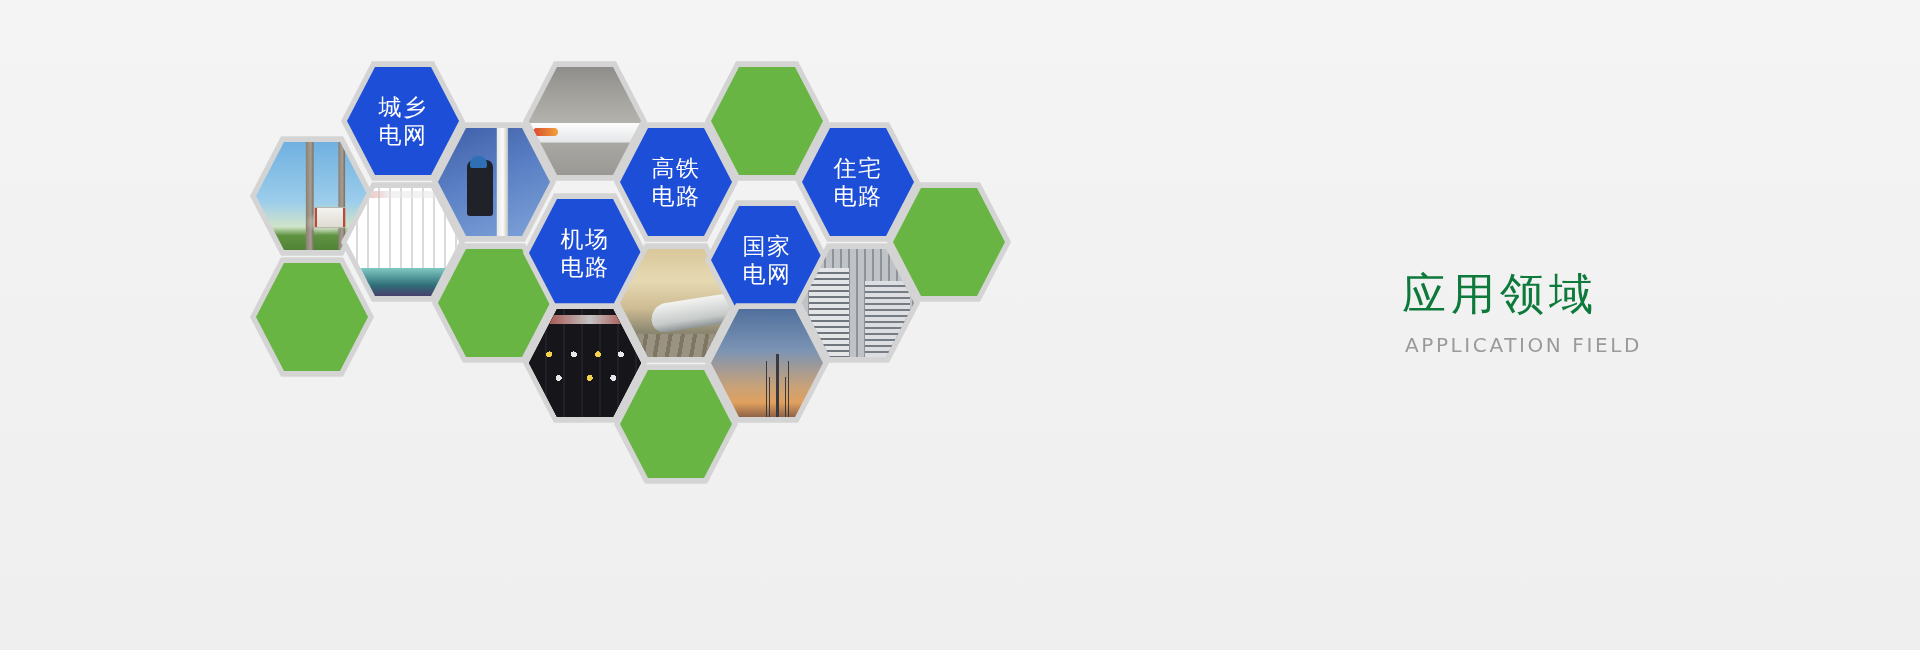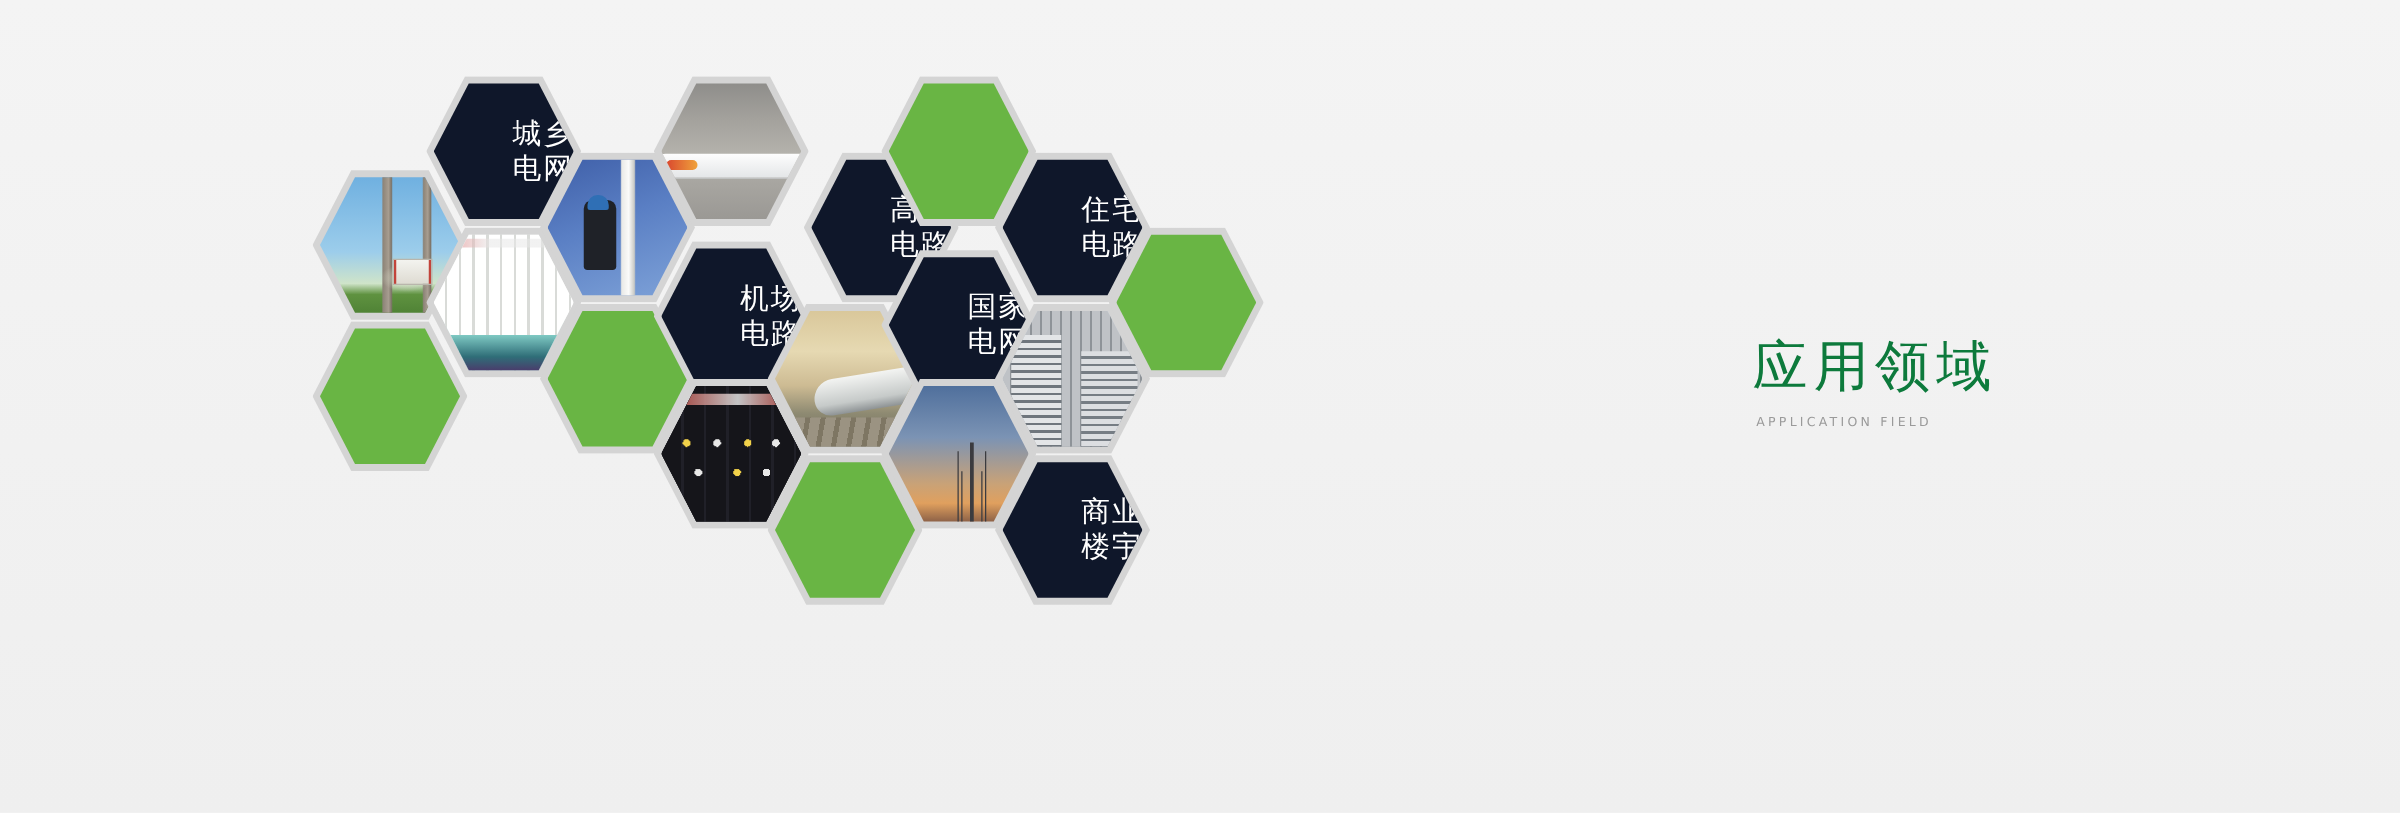"城乡" .hex.label .inner { background: #0f172a -> #1d4ed8; justify-content: flex-end -> none }
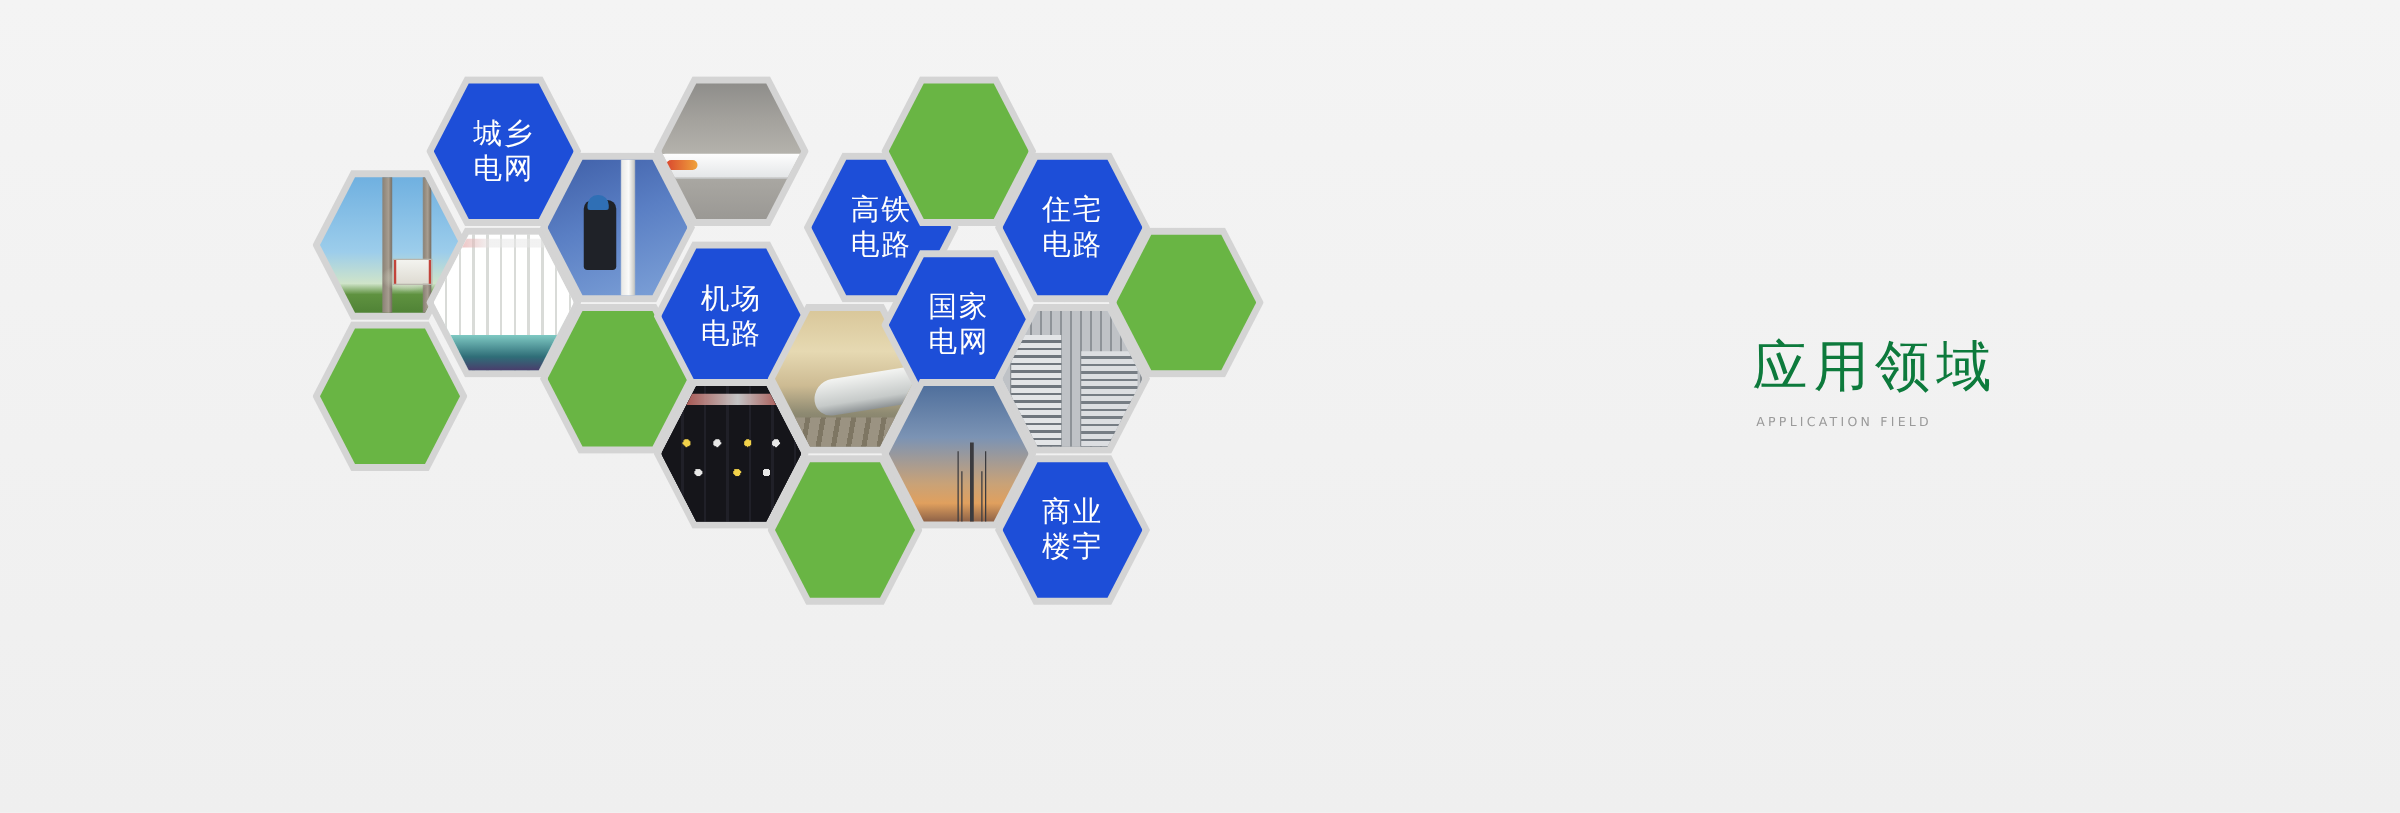"高铁" div.hex { left: 643px -> 614px }
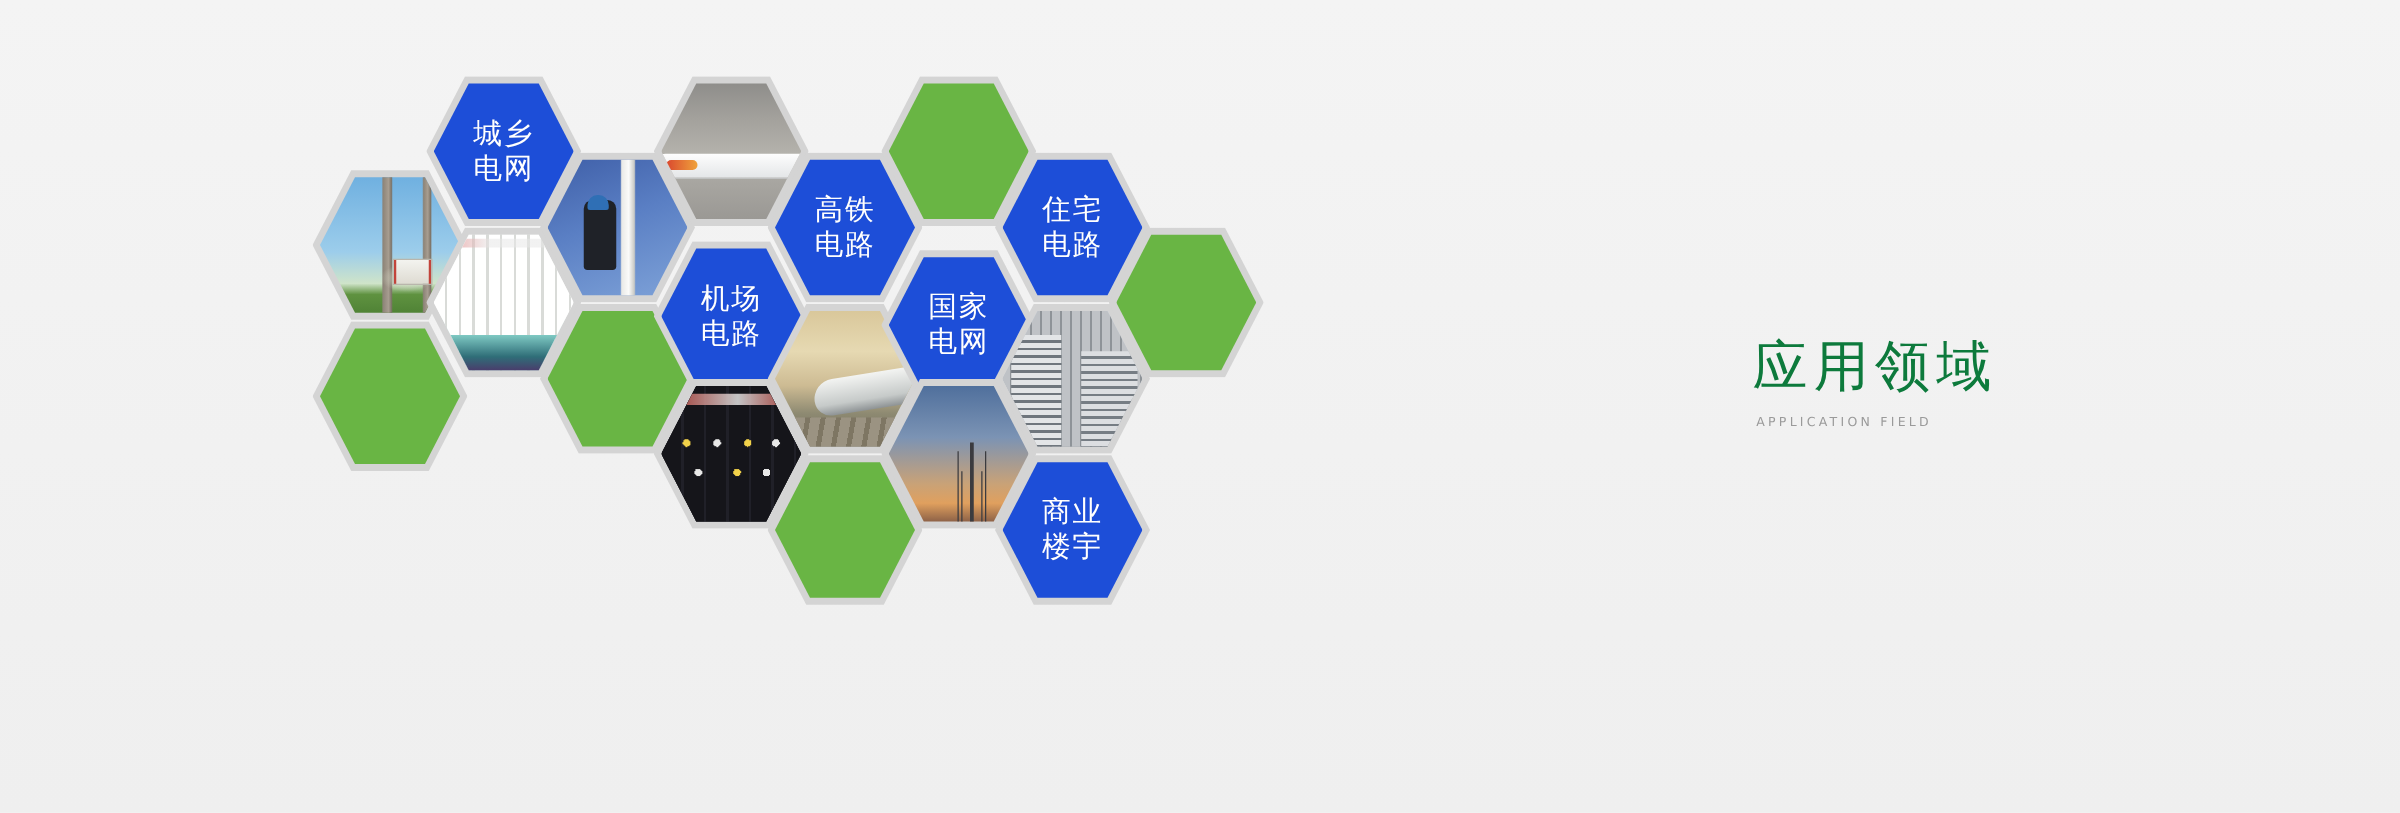"APPLICATION FIELD" #titleblock .en { font-size: 10px -> 20px }
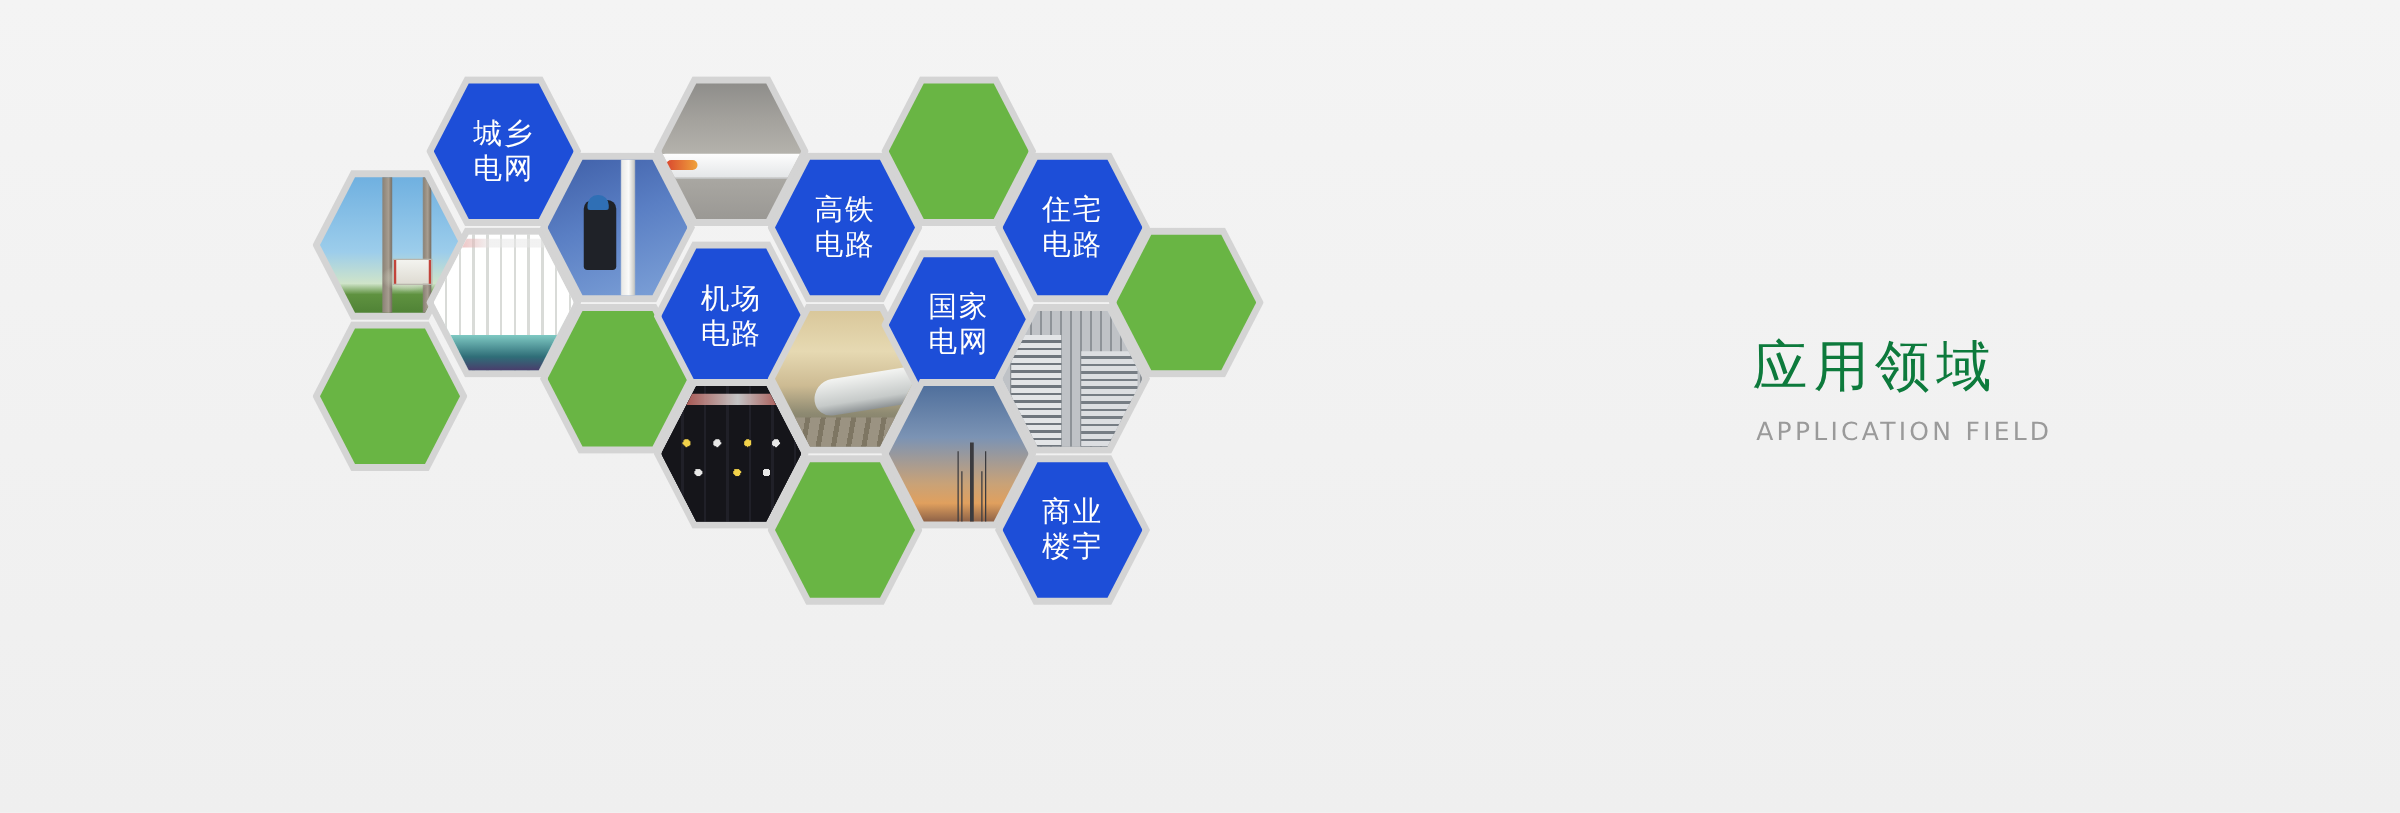"商业" div.hex { html: <div> <div> <div>商业 楼宇</div> </div> </div> -> none }
